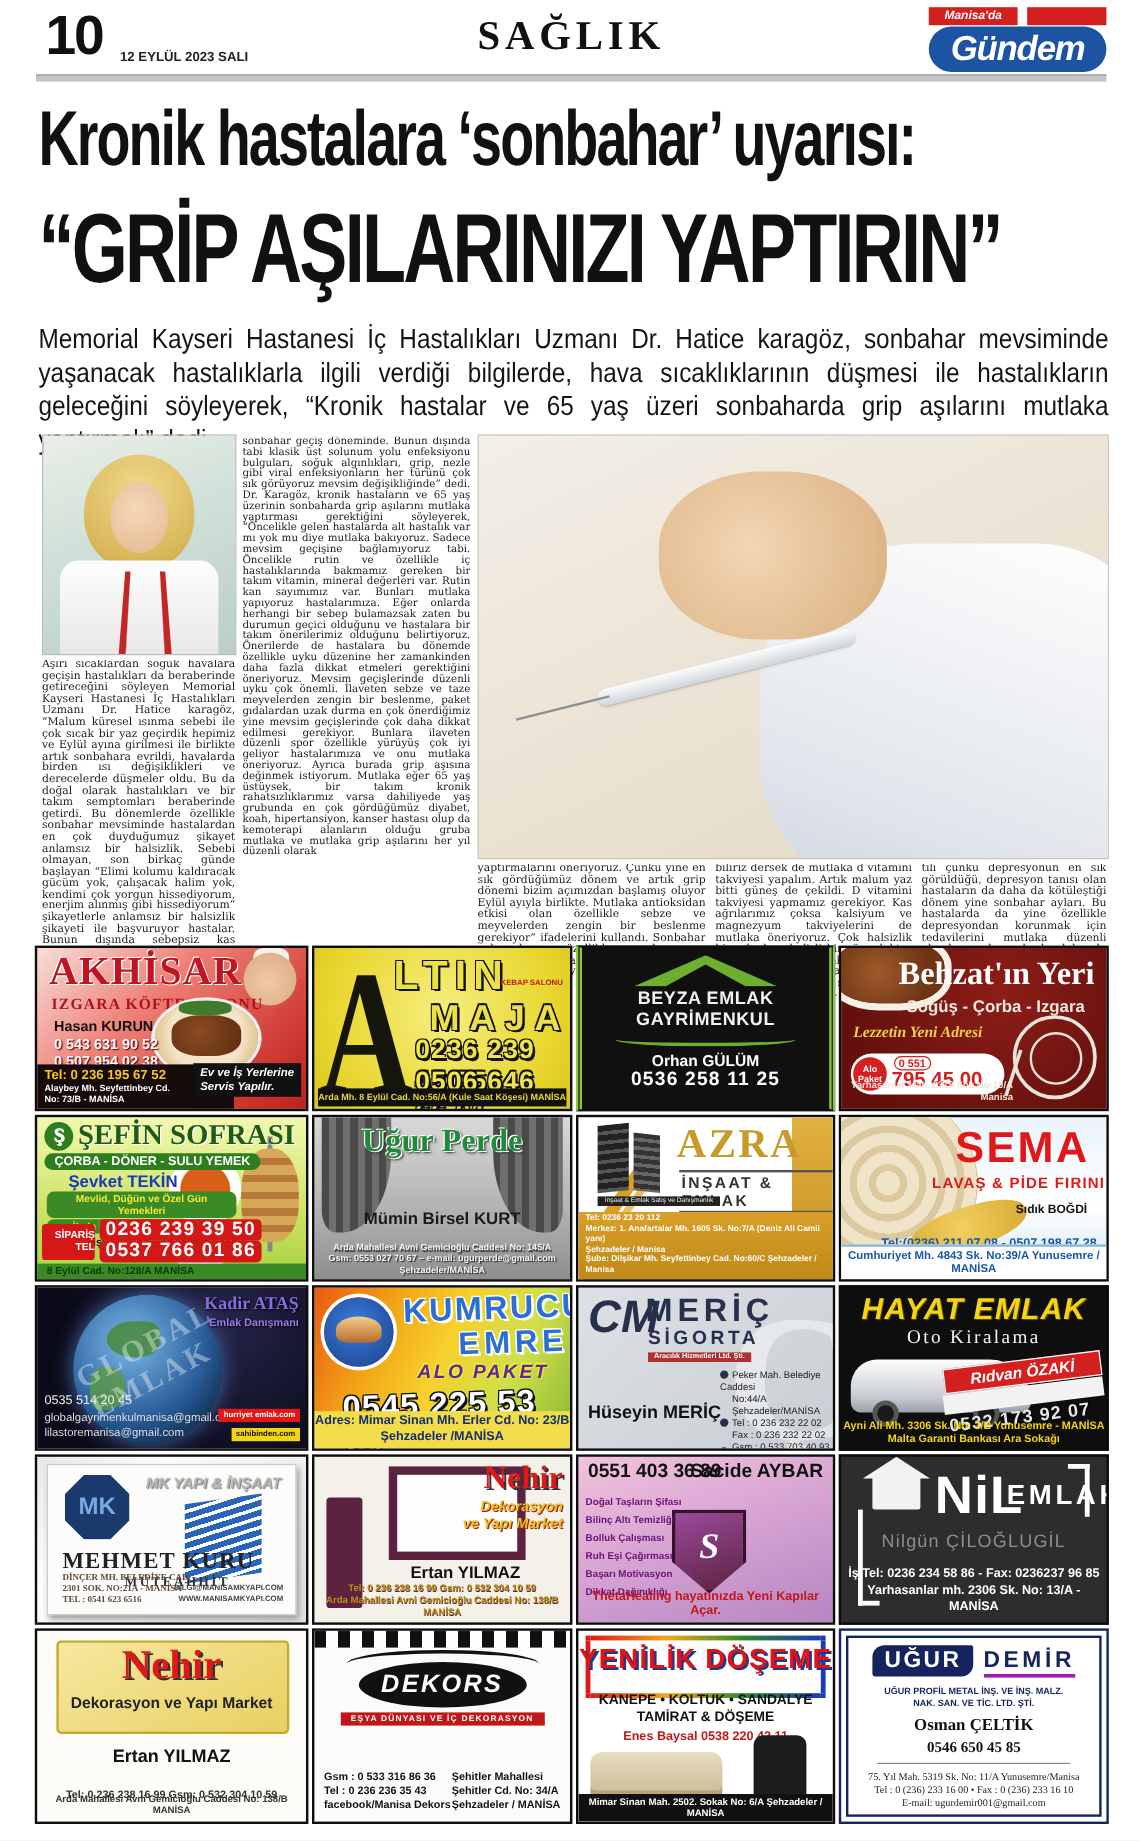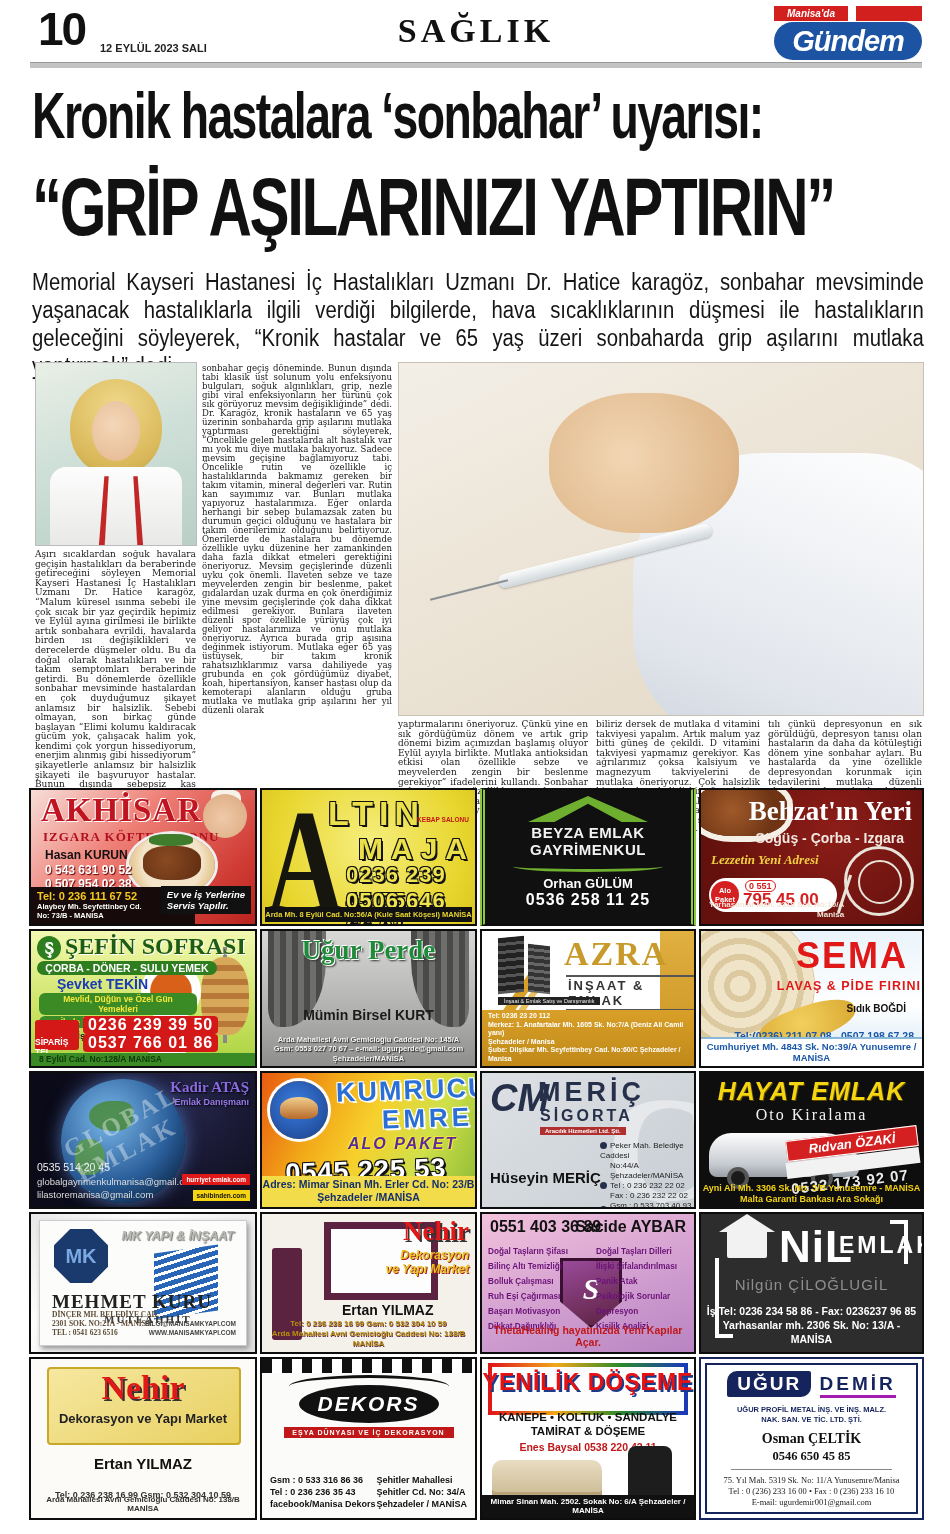"Tel: 0 236 111 67" div.ak-tel { text: 0 236 111 -> 0 236 195 }
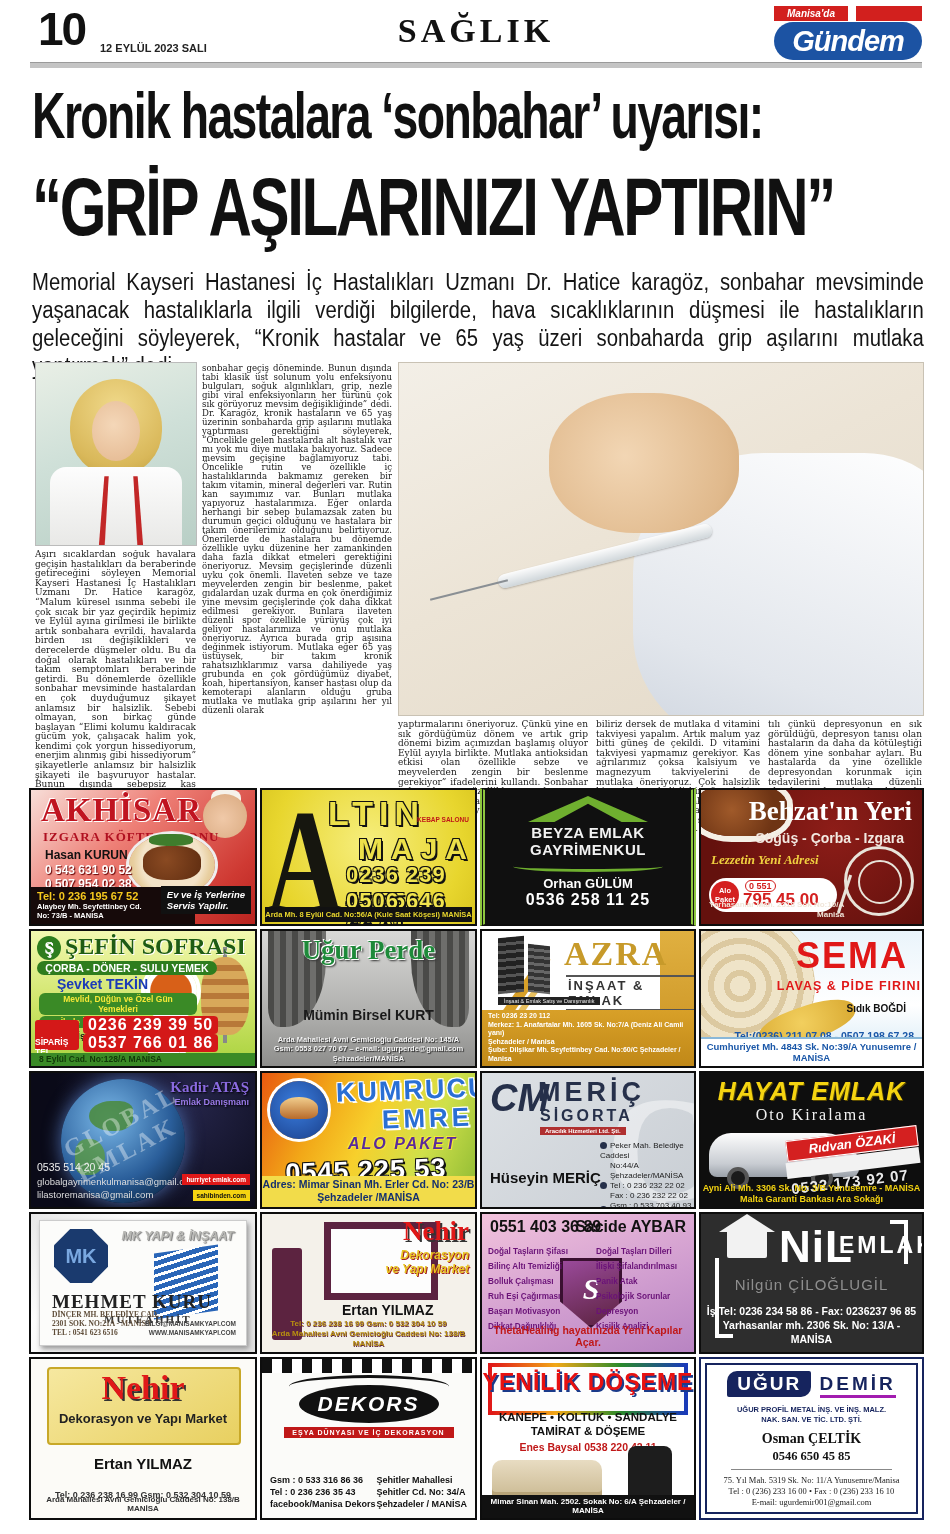"SİPARİŞ TEL" .sf-orderbox { padding-top: 17px -> 4px; text-align: left -> right }
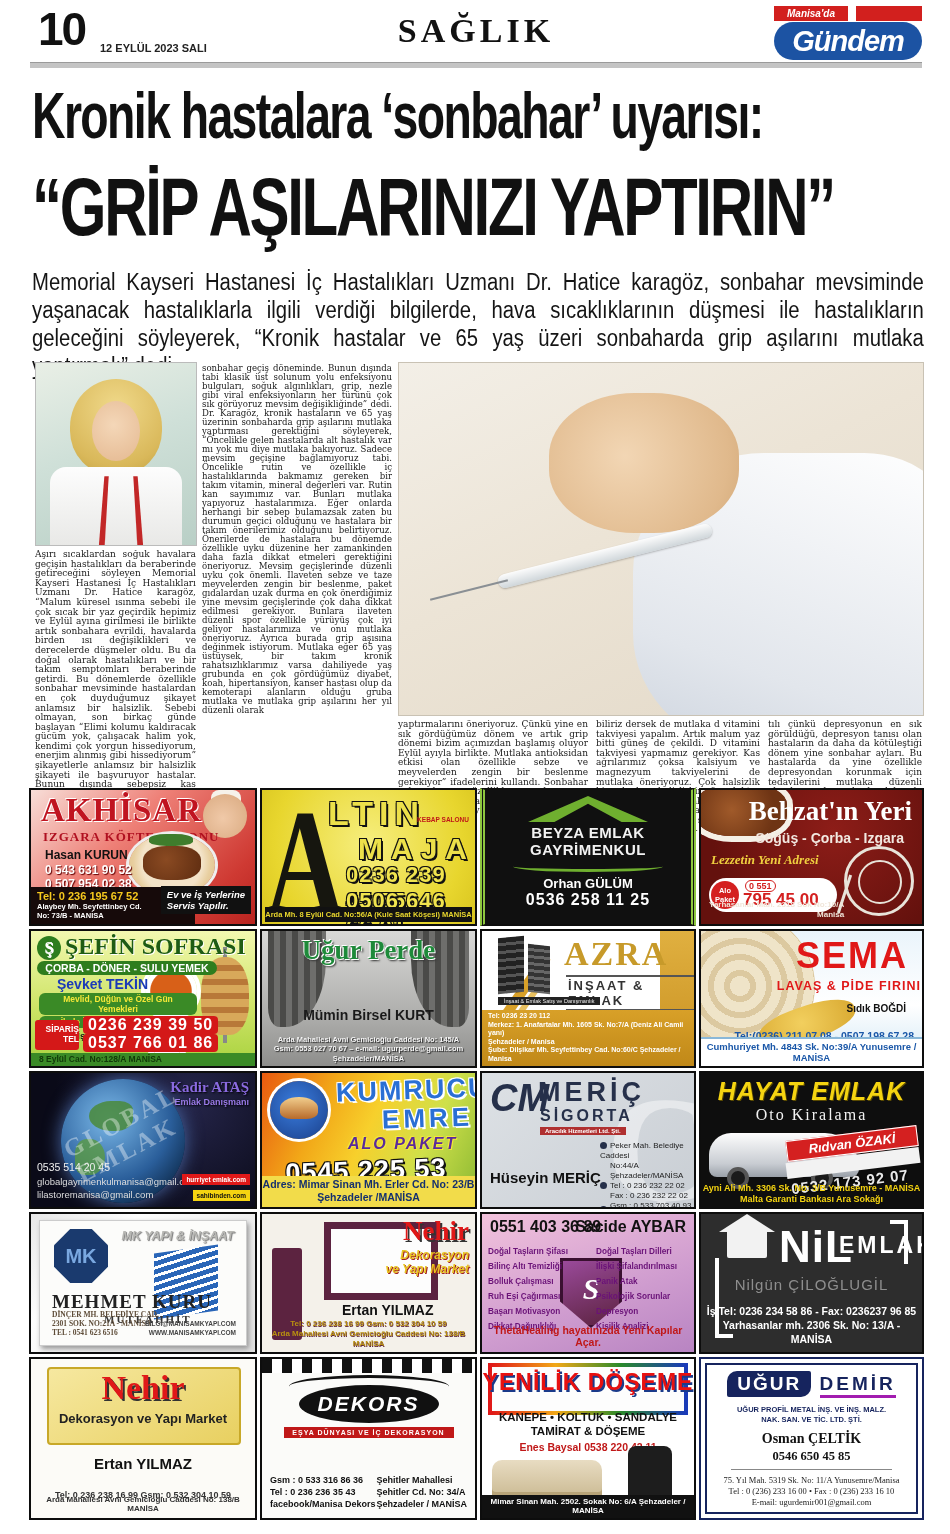"Doğal Taşları Dilleri" div.ay-col { html: <div> <div>Doğal Taşları Dilleri</div> <div>İlişki Şifalandırılması</div> <div>Panik Atak</div> <div>Psikolojik Sorunlar</div> <div>Depresyon</div> <div>Kişilik Analizi</div> </div> -> none }
